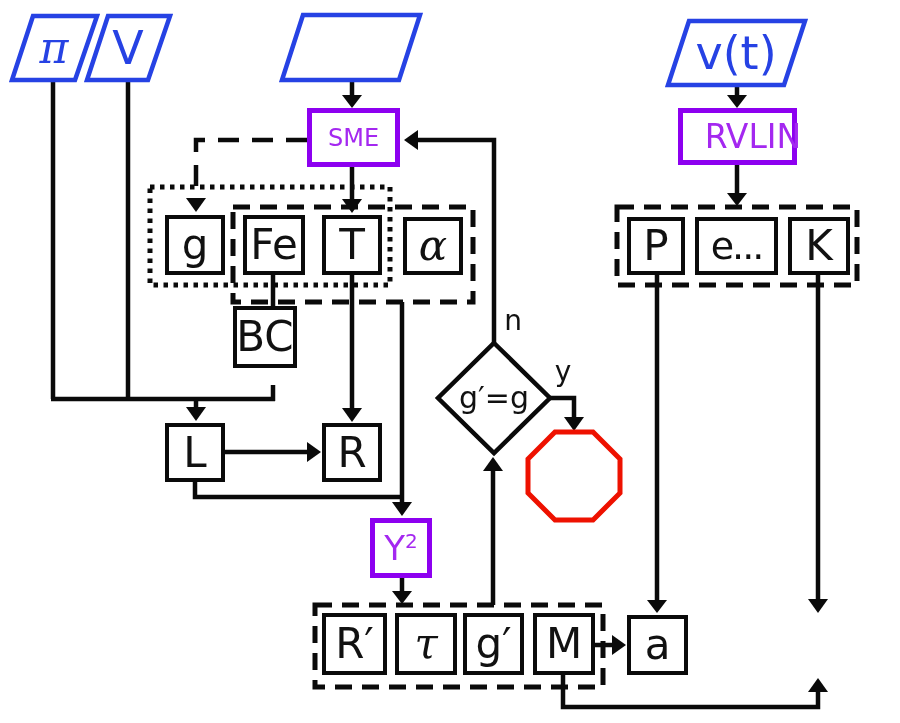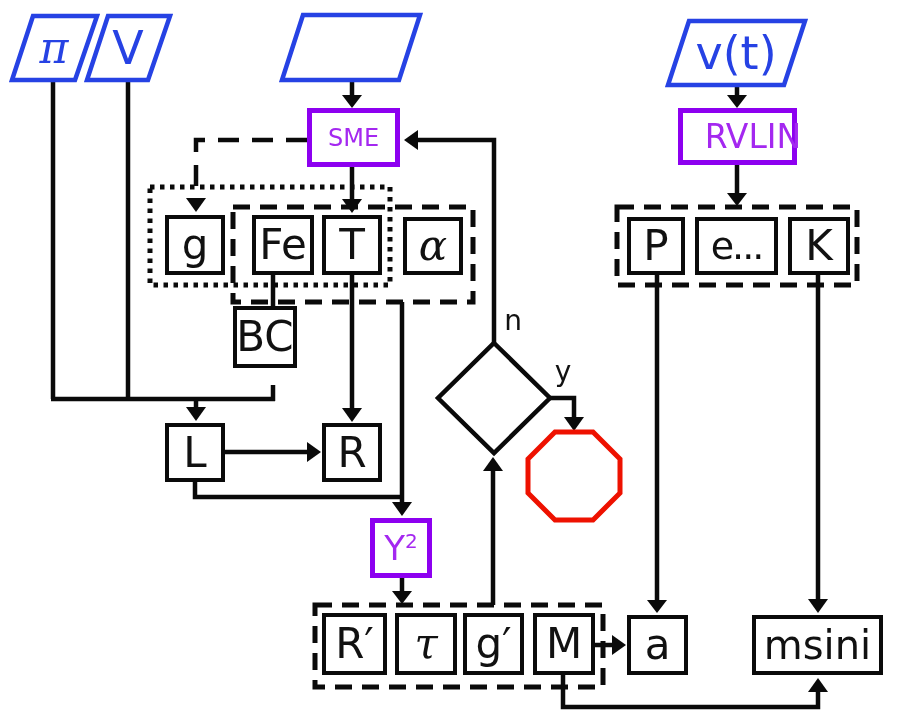"Fe" div.box { left: 252px -> 243px }
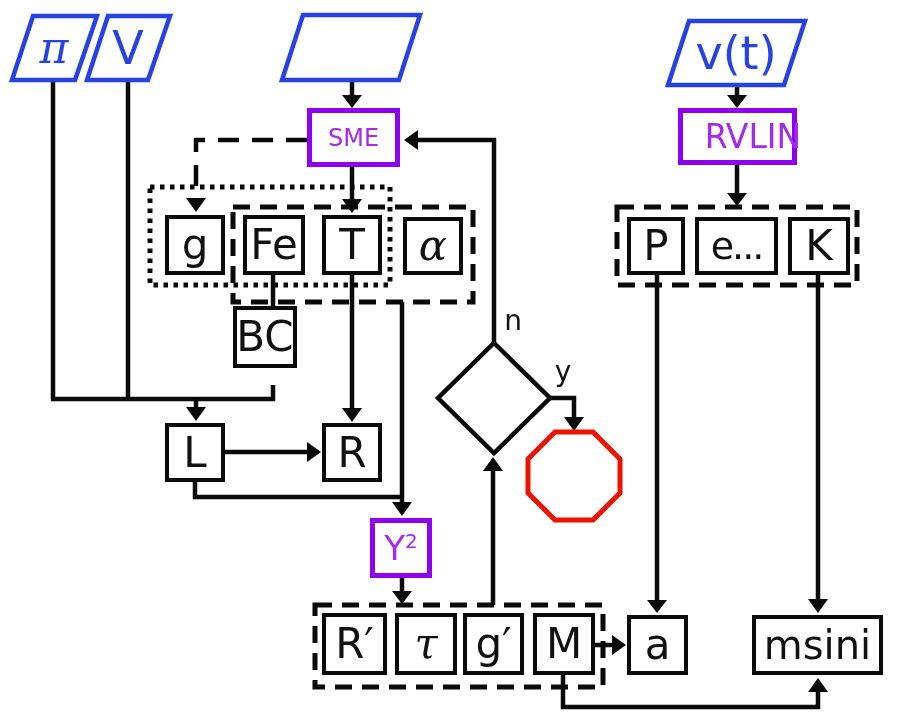"g′=g" div.shape-label { html: none -> <div>g′=g</div> }
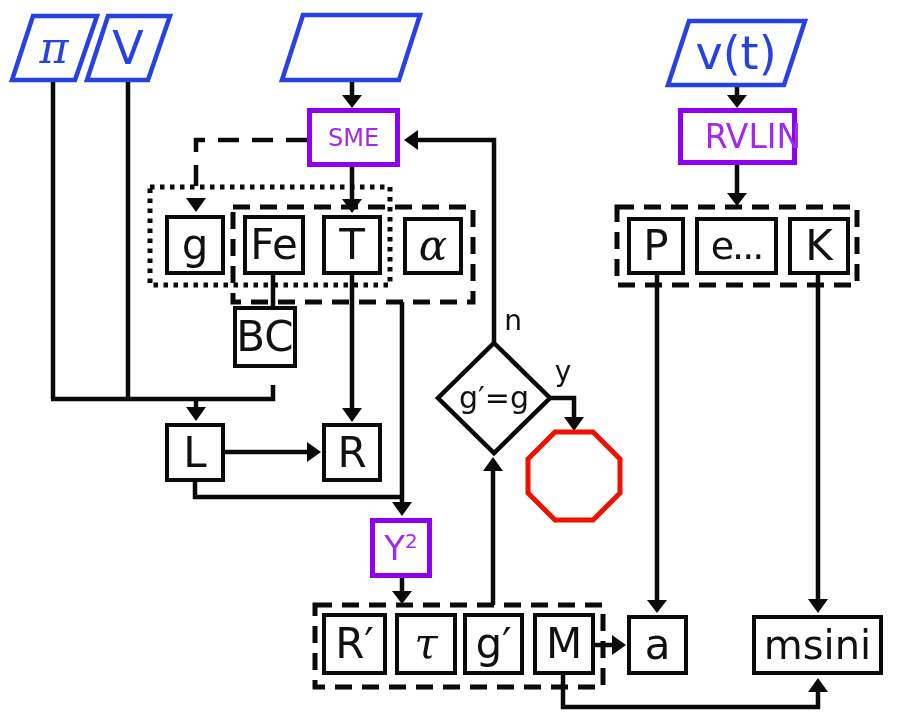"msini" div.box { html: <div>msini</div> -> none }
